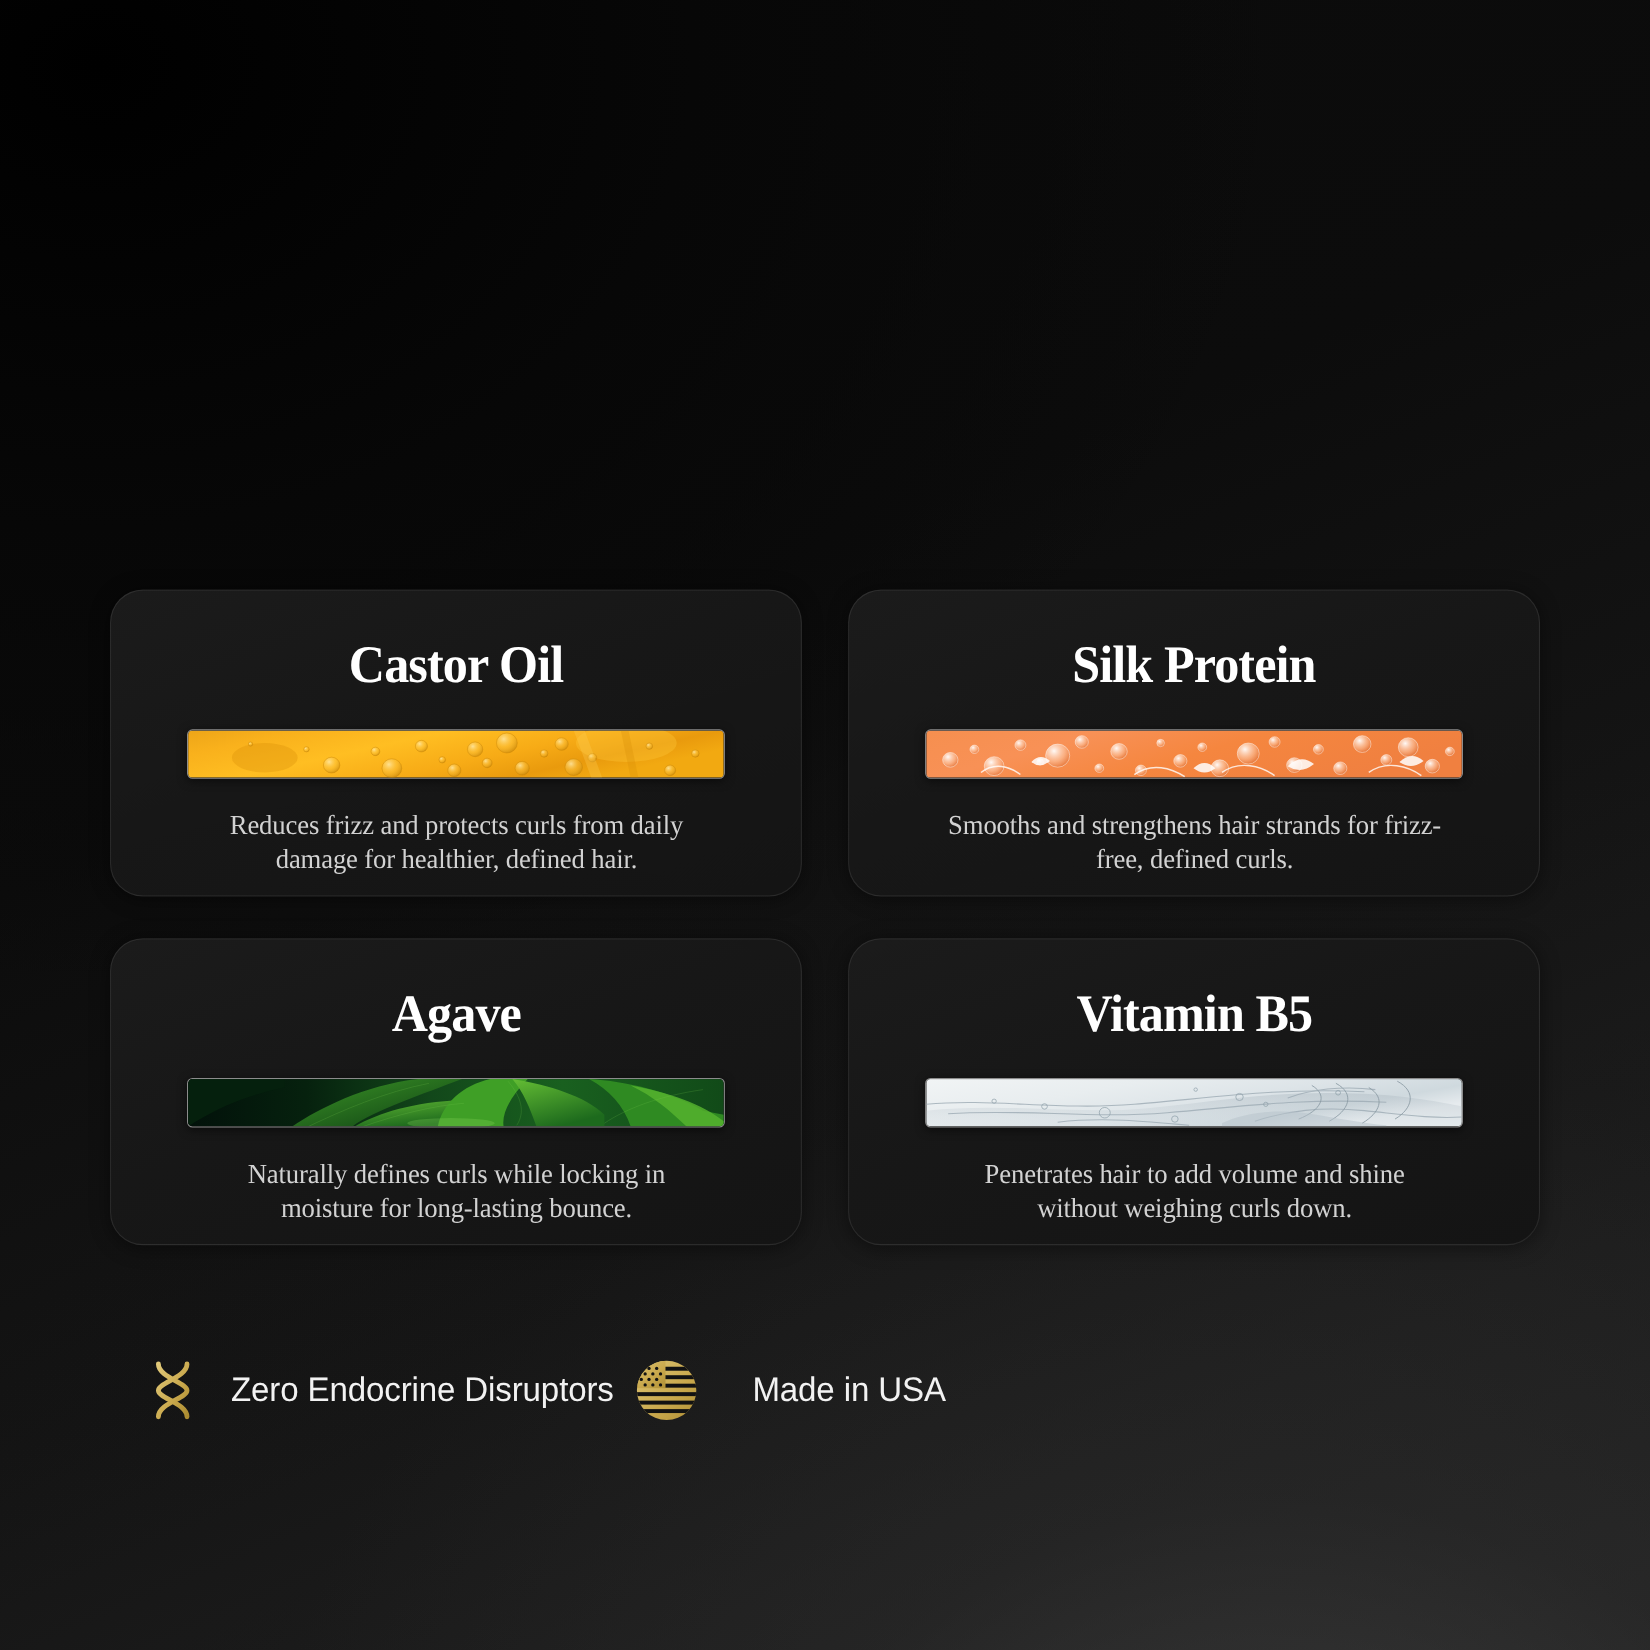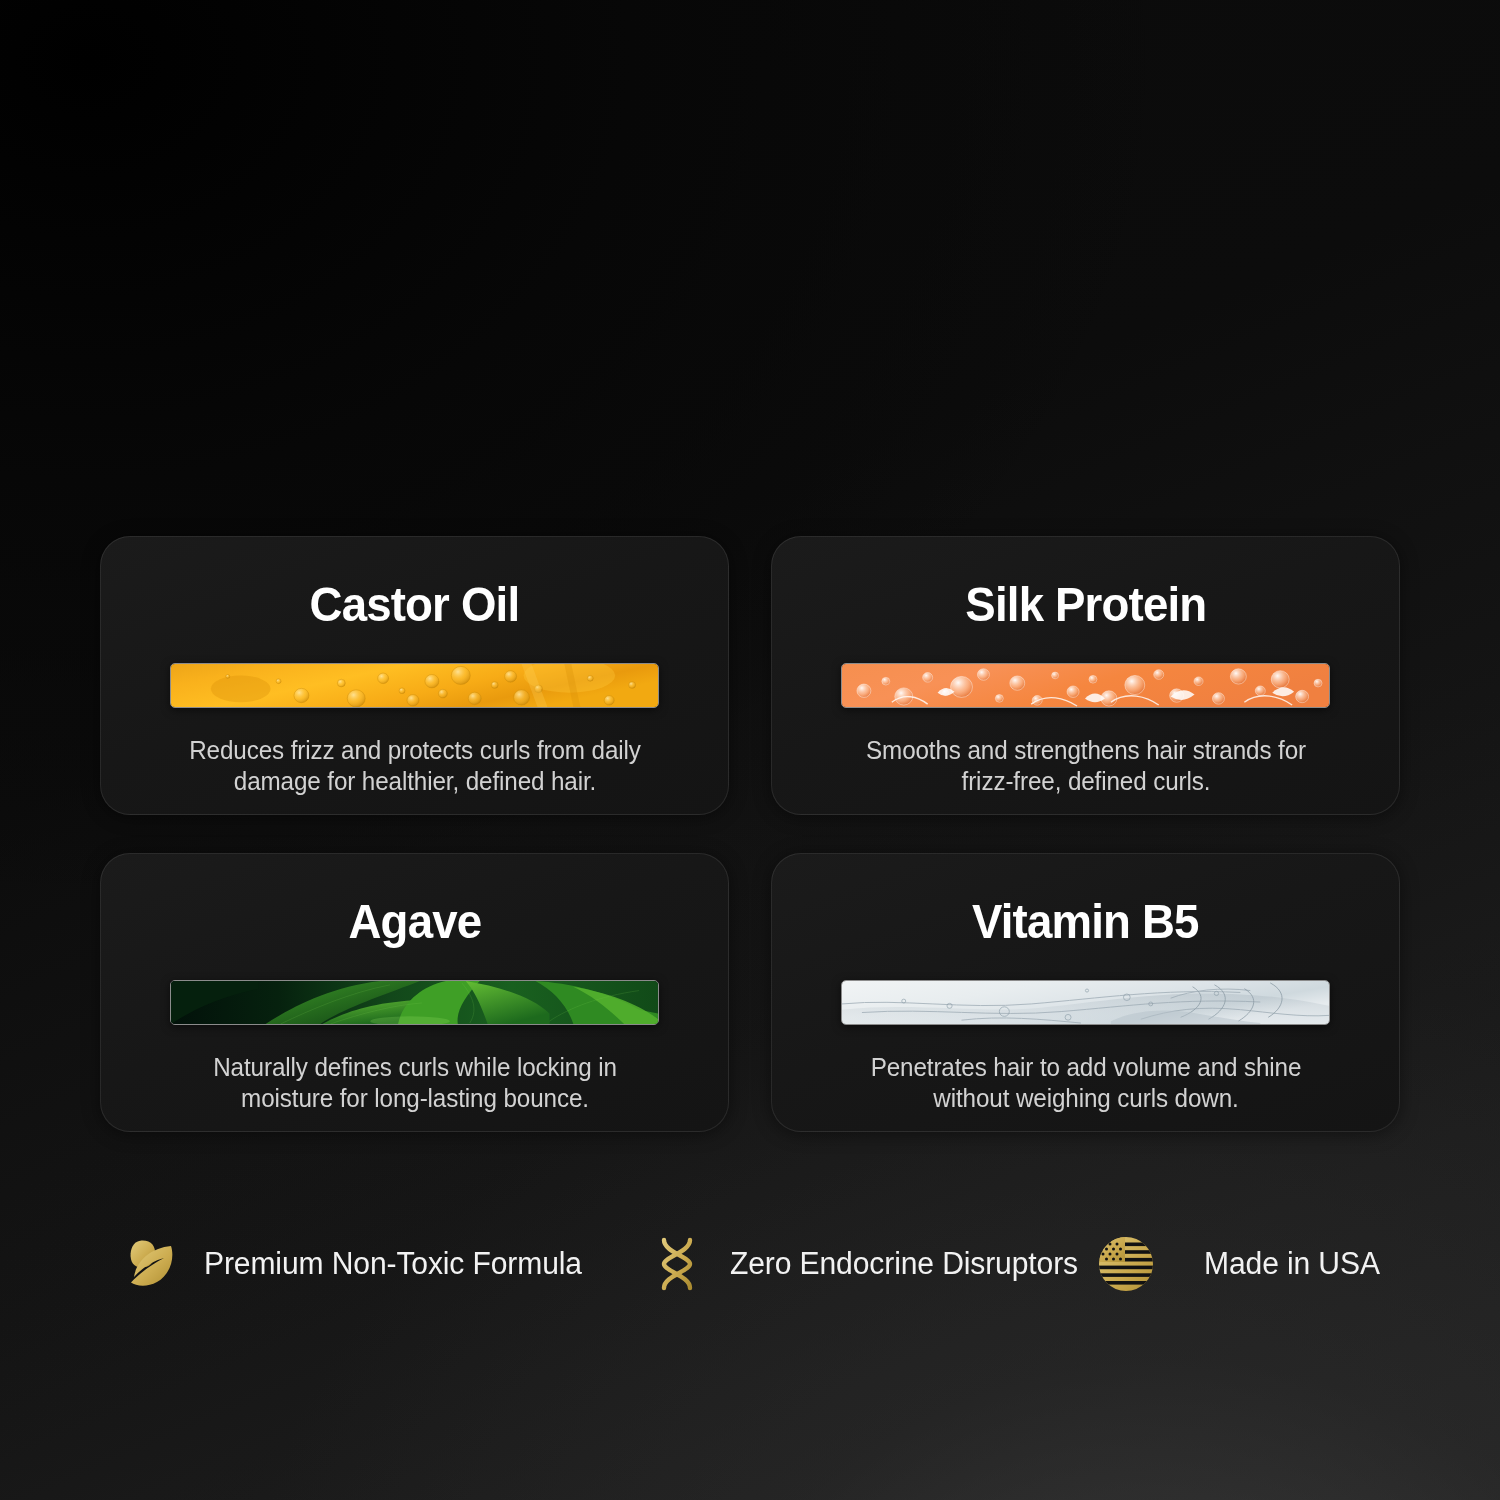"Castor Oil" .grid { font-family: none -> Liberation Serif, serif }
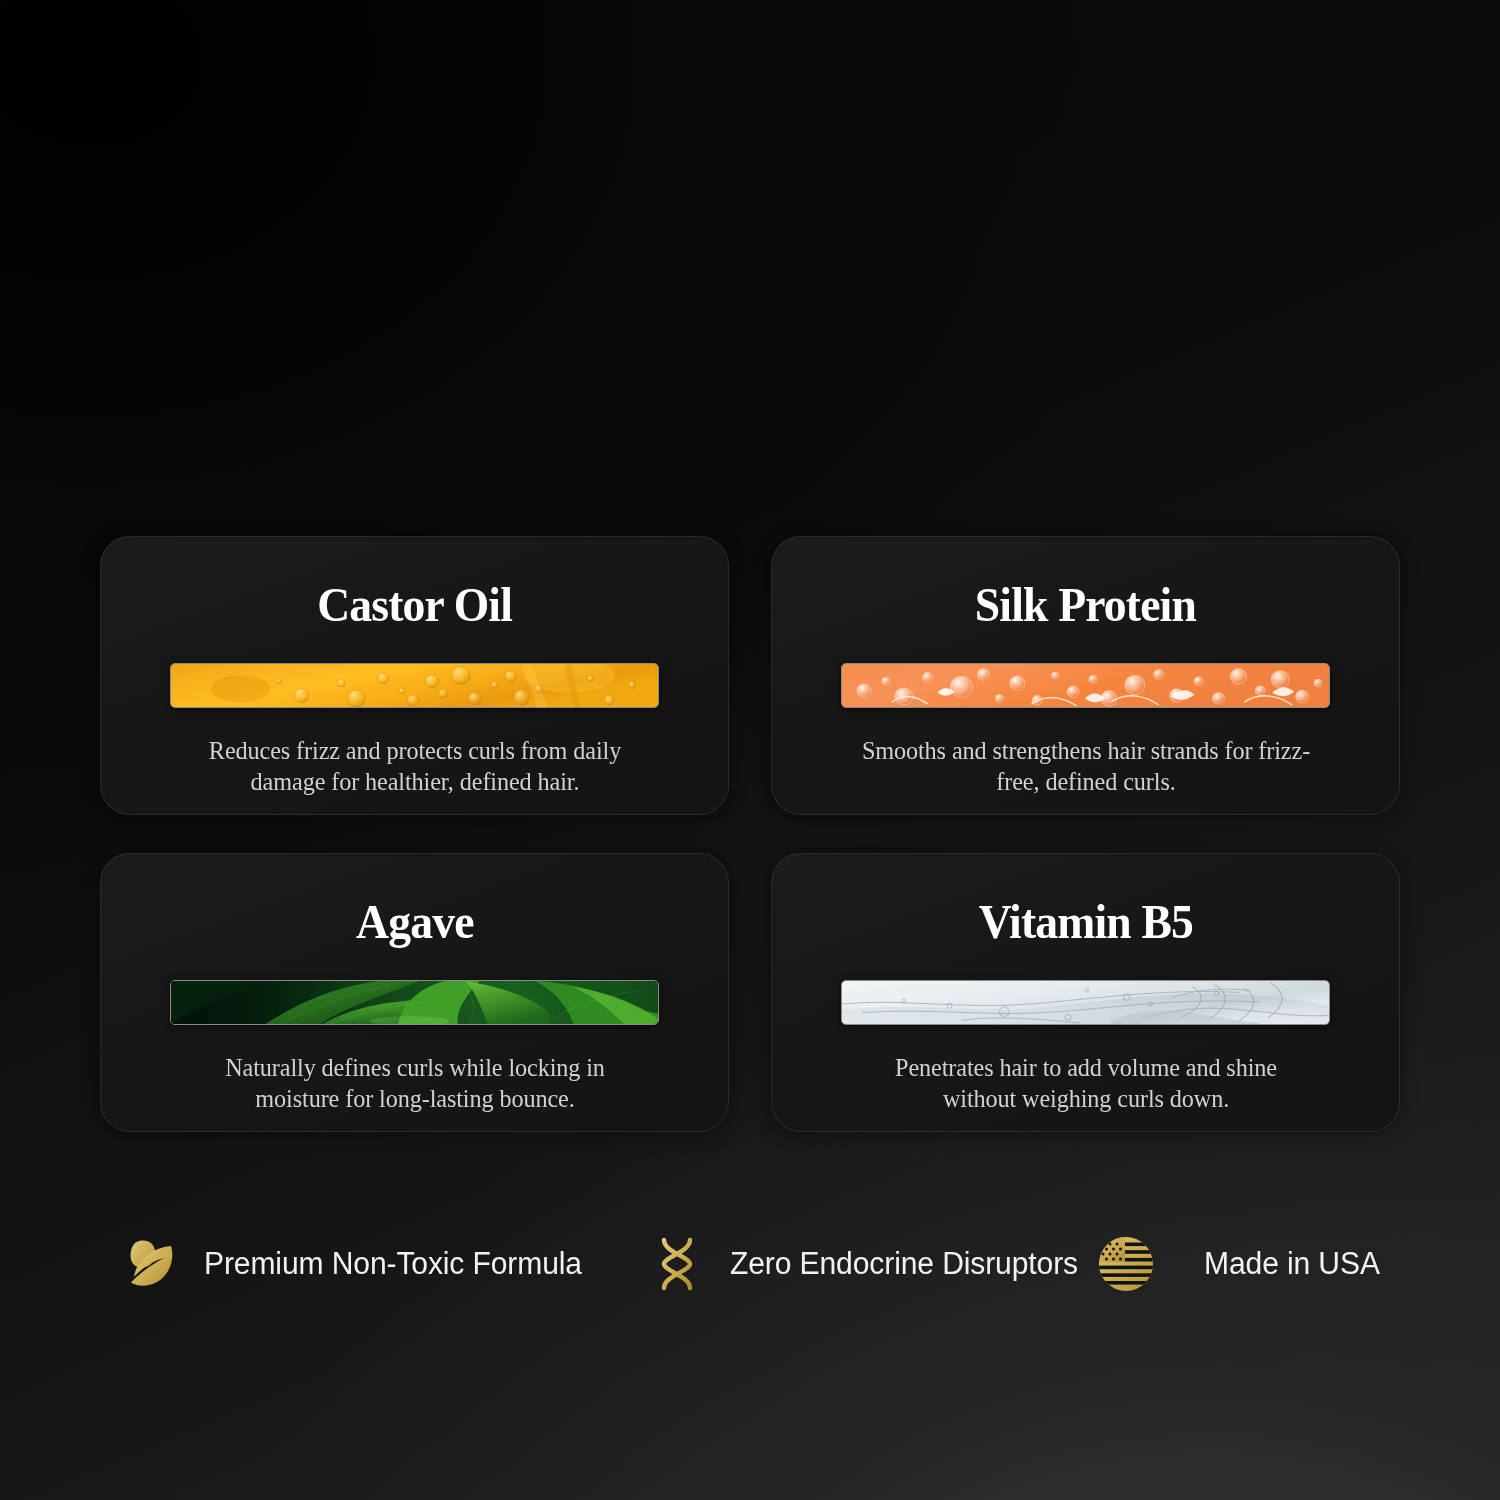"Premium Non-Toxic Formula" div.badge { html: <div> <span> <svg> <defs> <linearGradient> <stop></stop> <stop></stop> <stop></stop> </linearGradient> </defs> <path></path> <path></path> </svg> </span> <span>Premium Non-Toxic Formula</span> </div> -> none }
